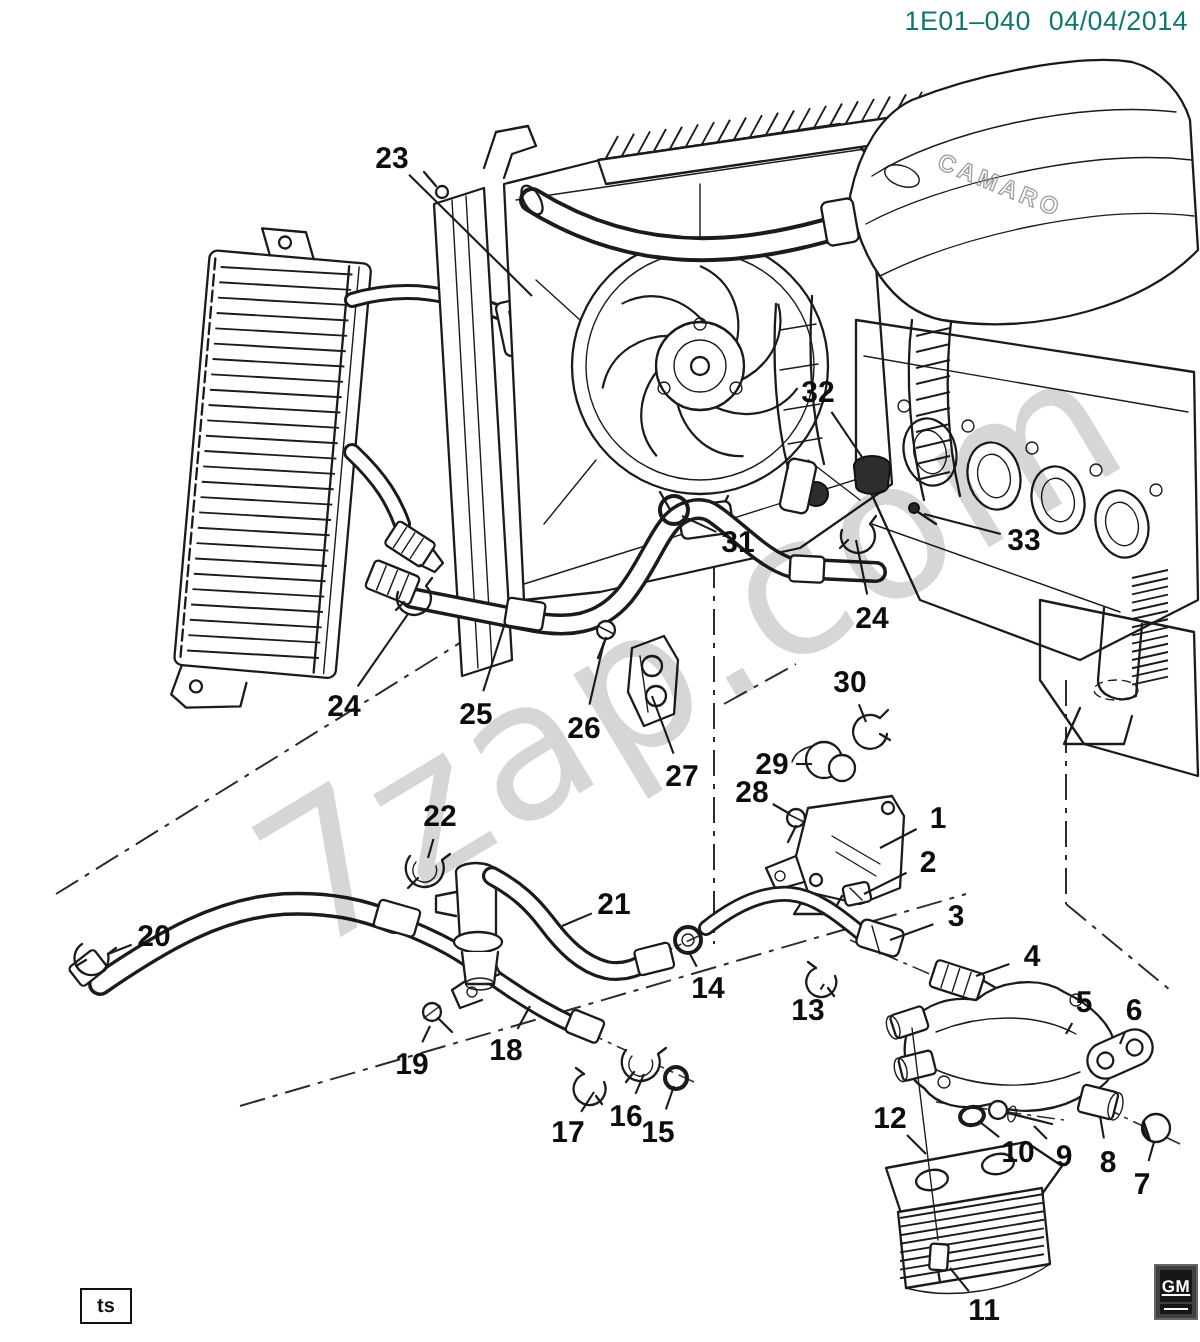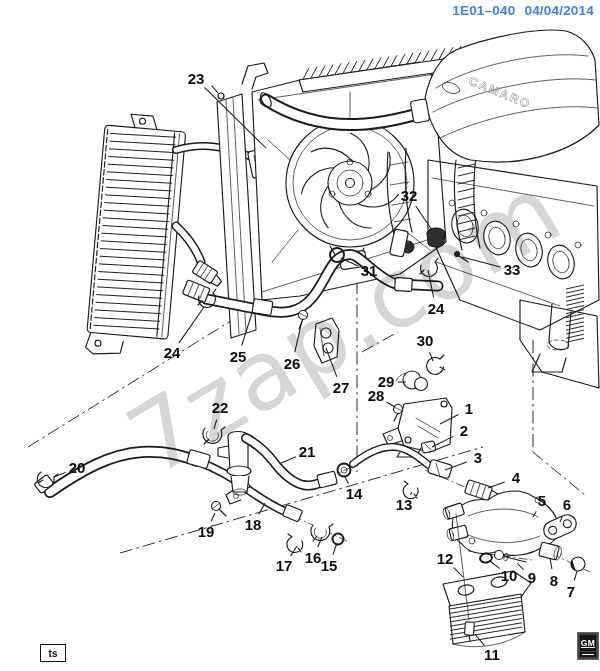"1E01–040 04/04/2014" .header { color: #3b82f6 -> #0f766e; font-weight: 700 -> 400 }
